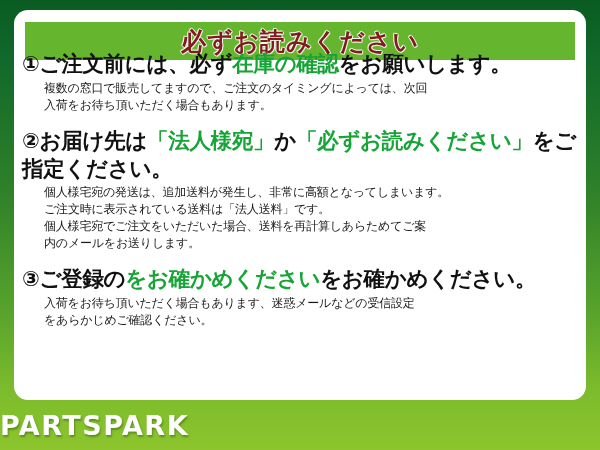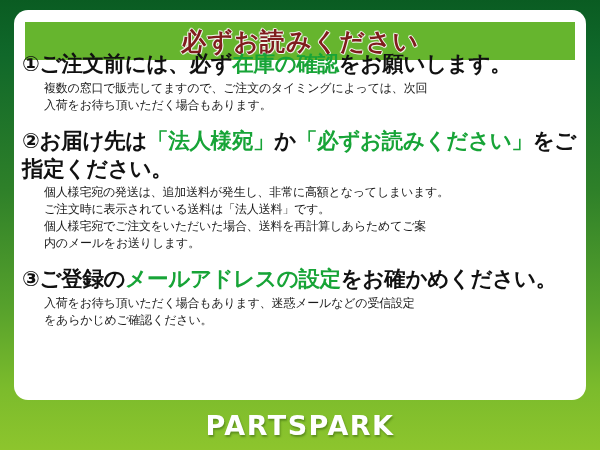"メールアドレスの設定" span.hl { text: メールアドレスの設定 -> をお確かめください }
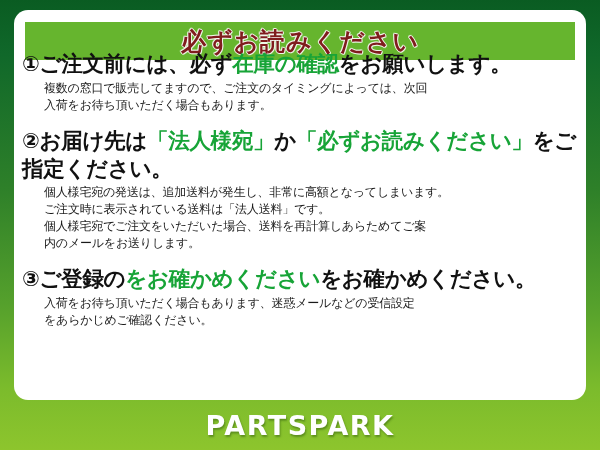"PARTSPARK" #footer { justify-content: center -> flex-start }
